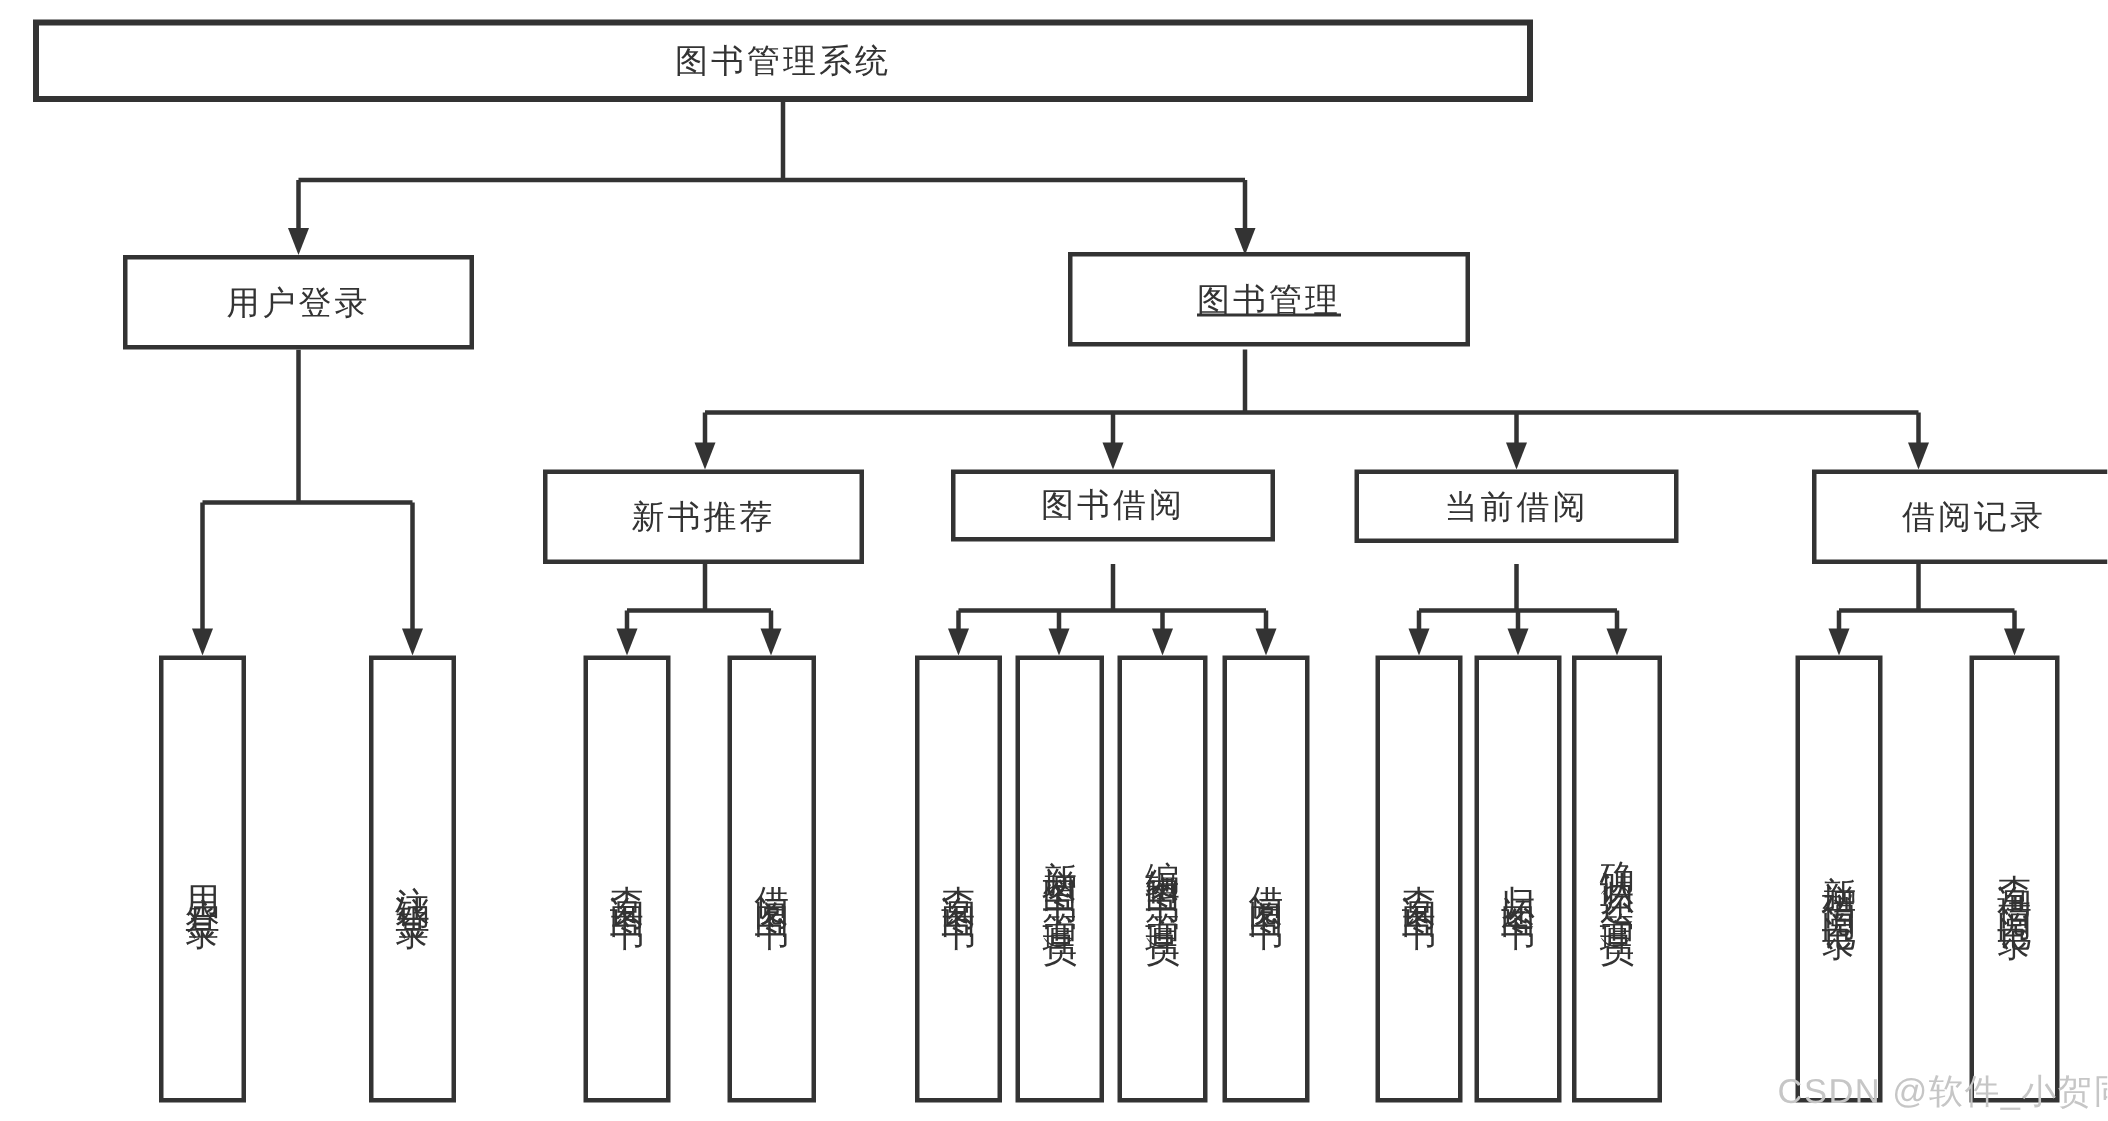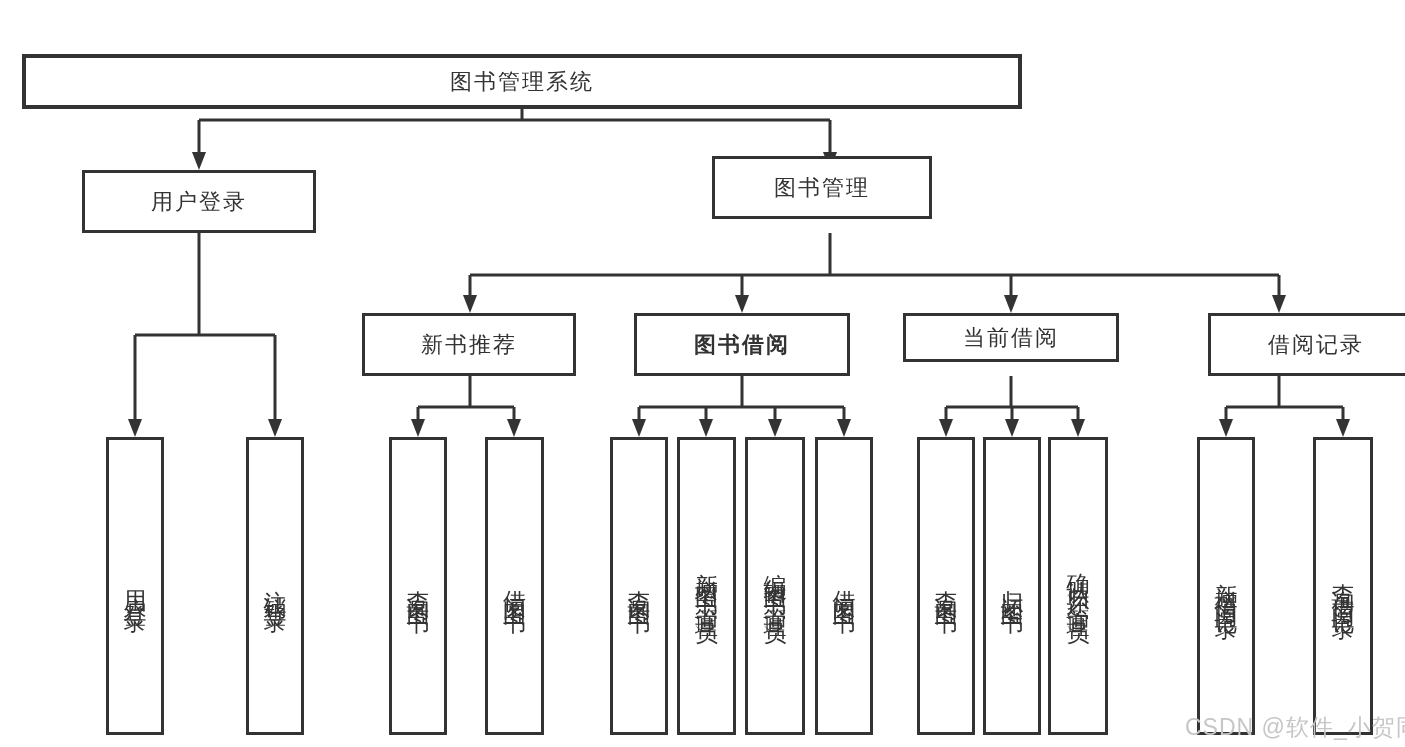"图书管理系统" .root-box { margin-top: 41px -> none }
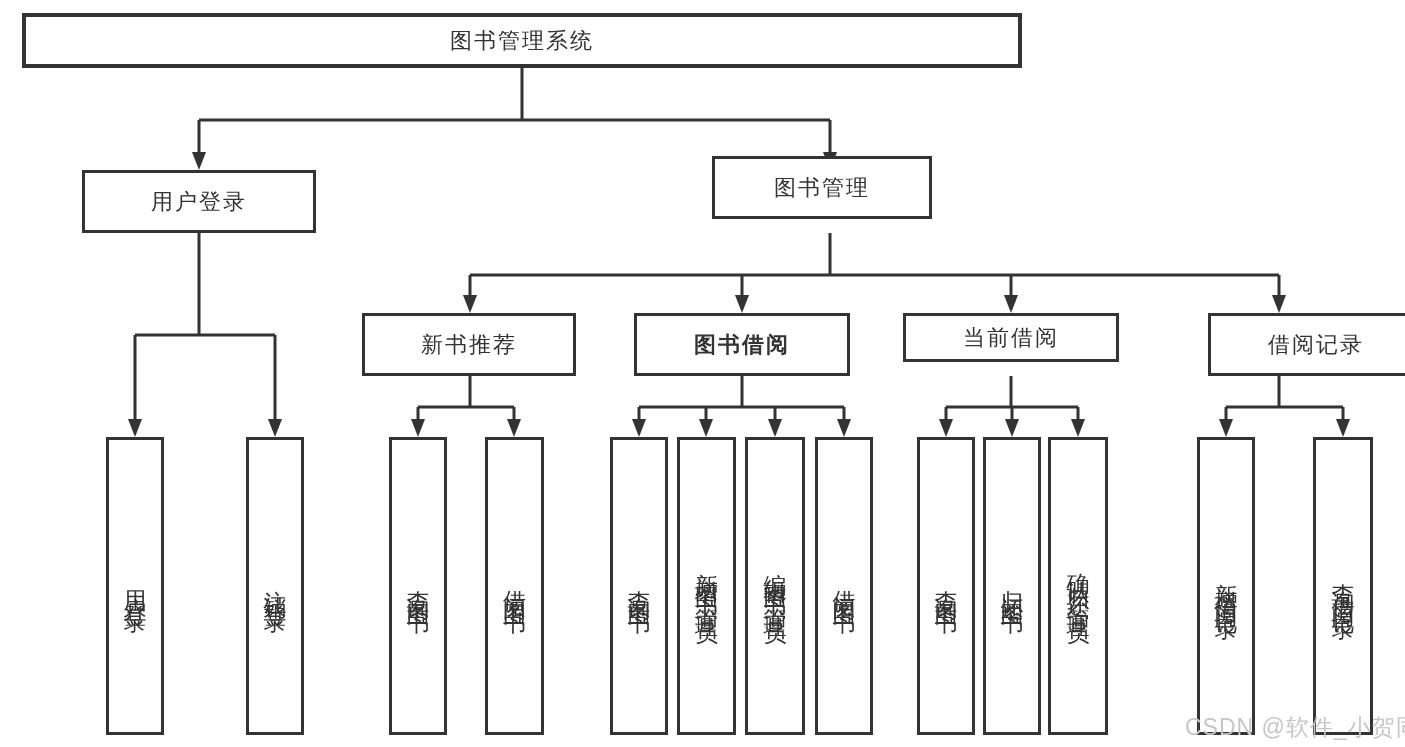"图书管理" .pos-book-mgmt { text-decoration: none -> underline; top: 156px -> 168px; width: 220px -> 268px }
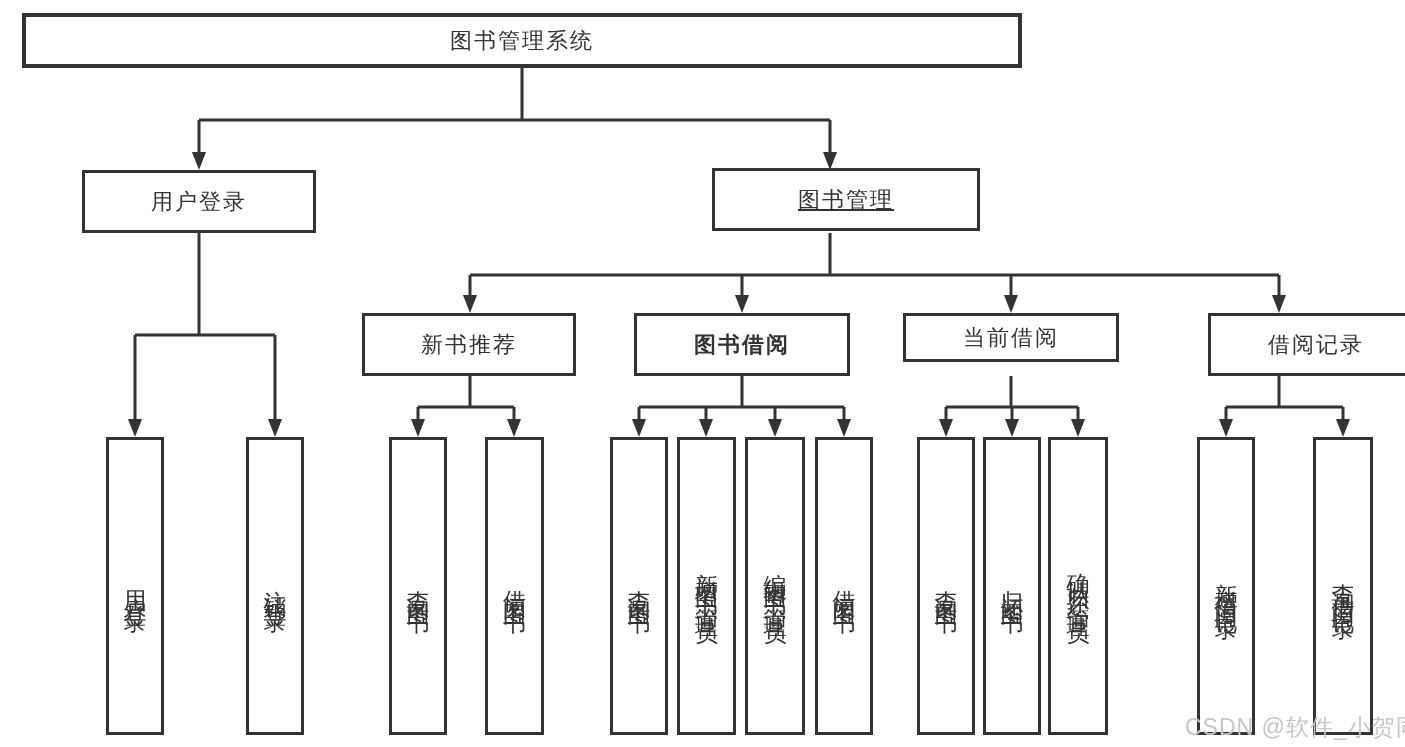"图书借阅" .pos-book-borrow { font-weight: bold -> none; height: 63px -> 48px }
